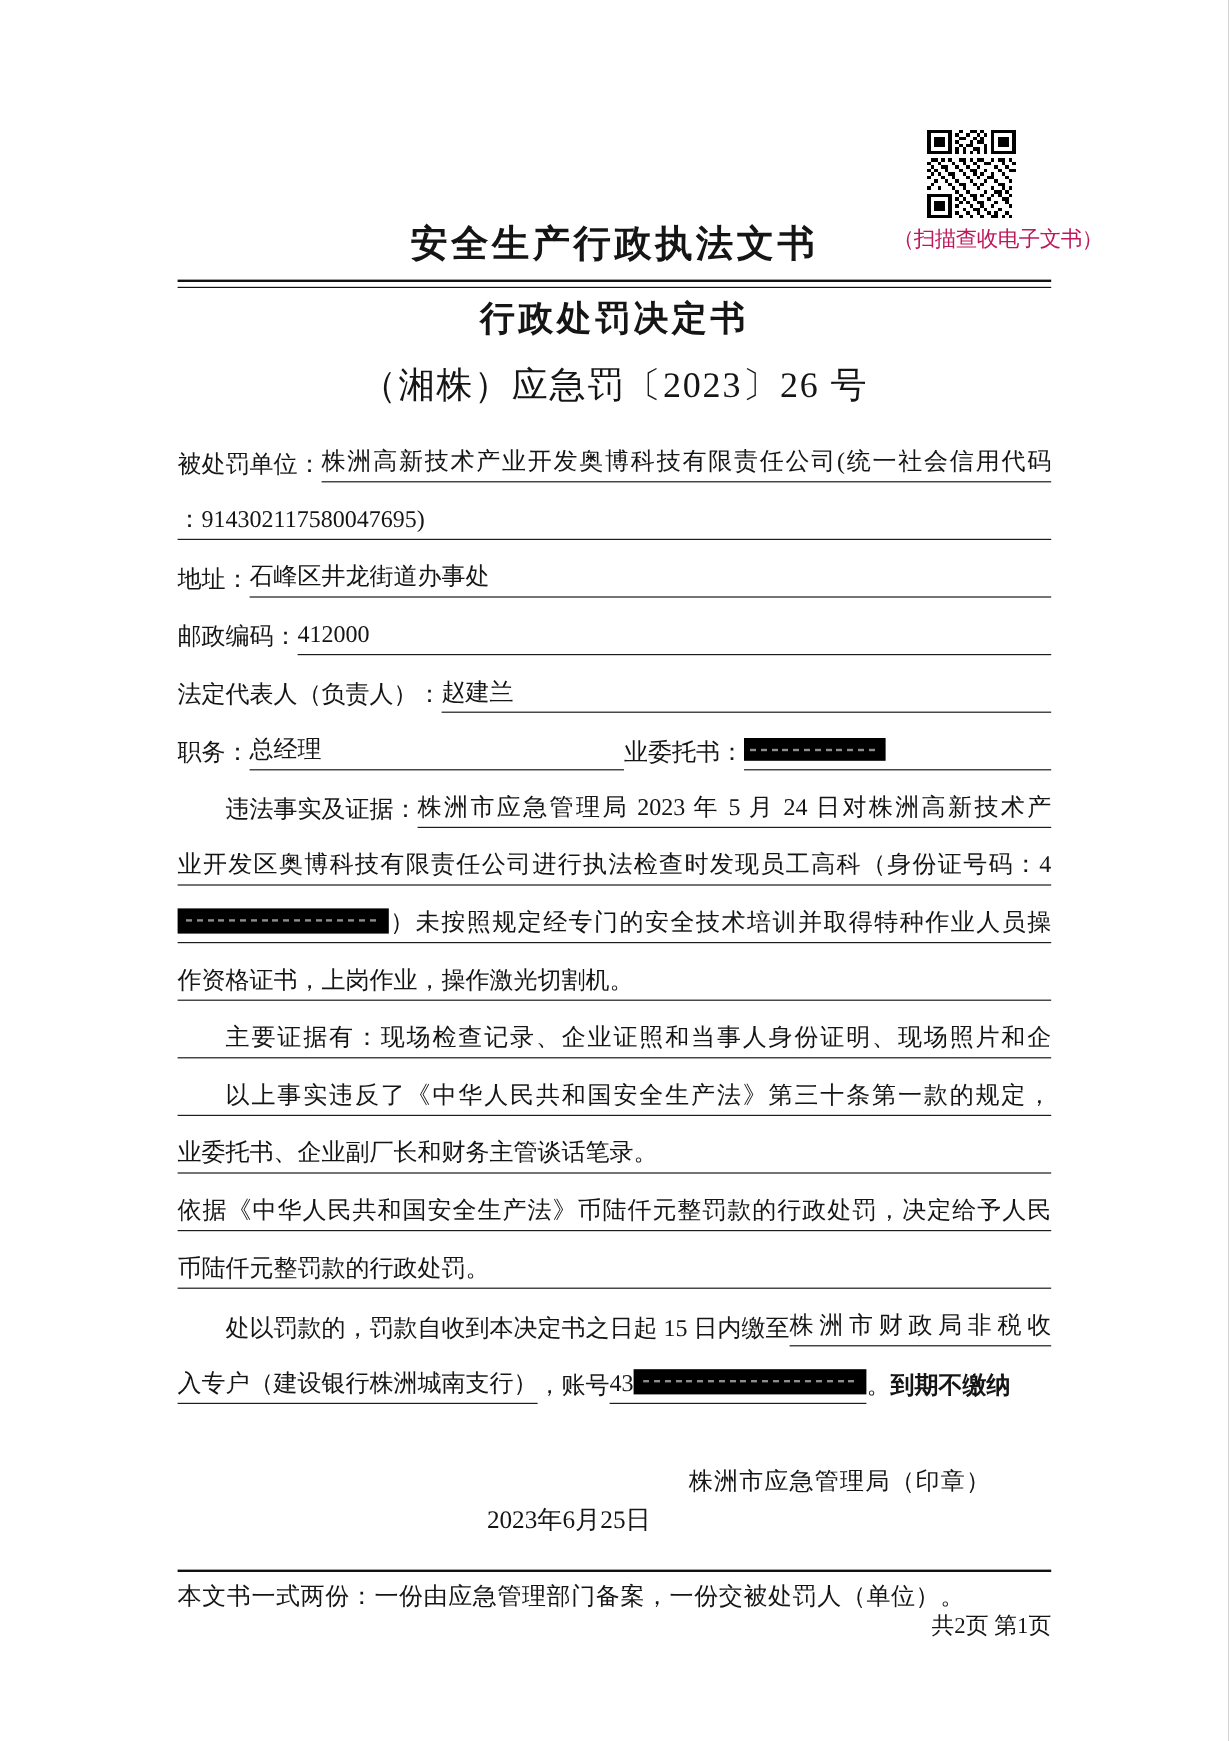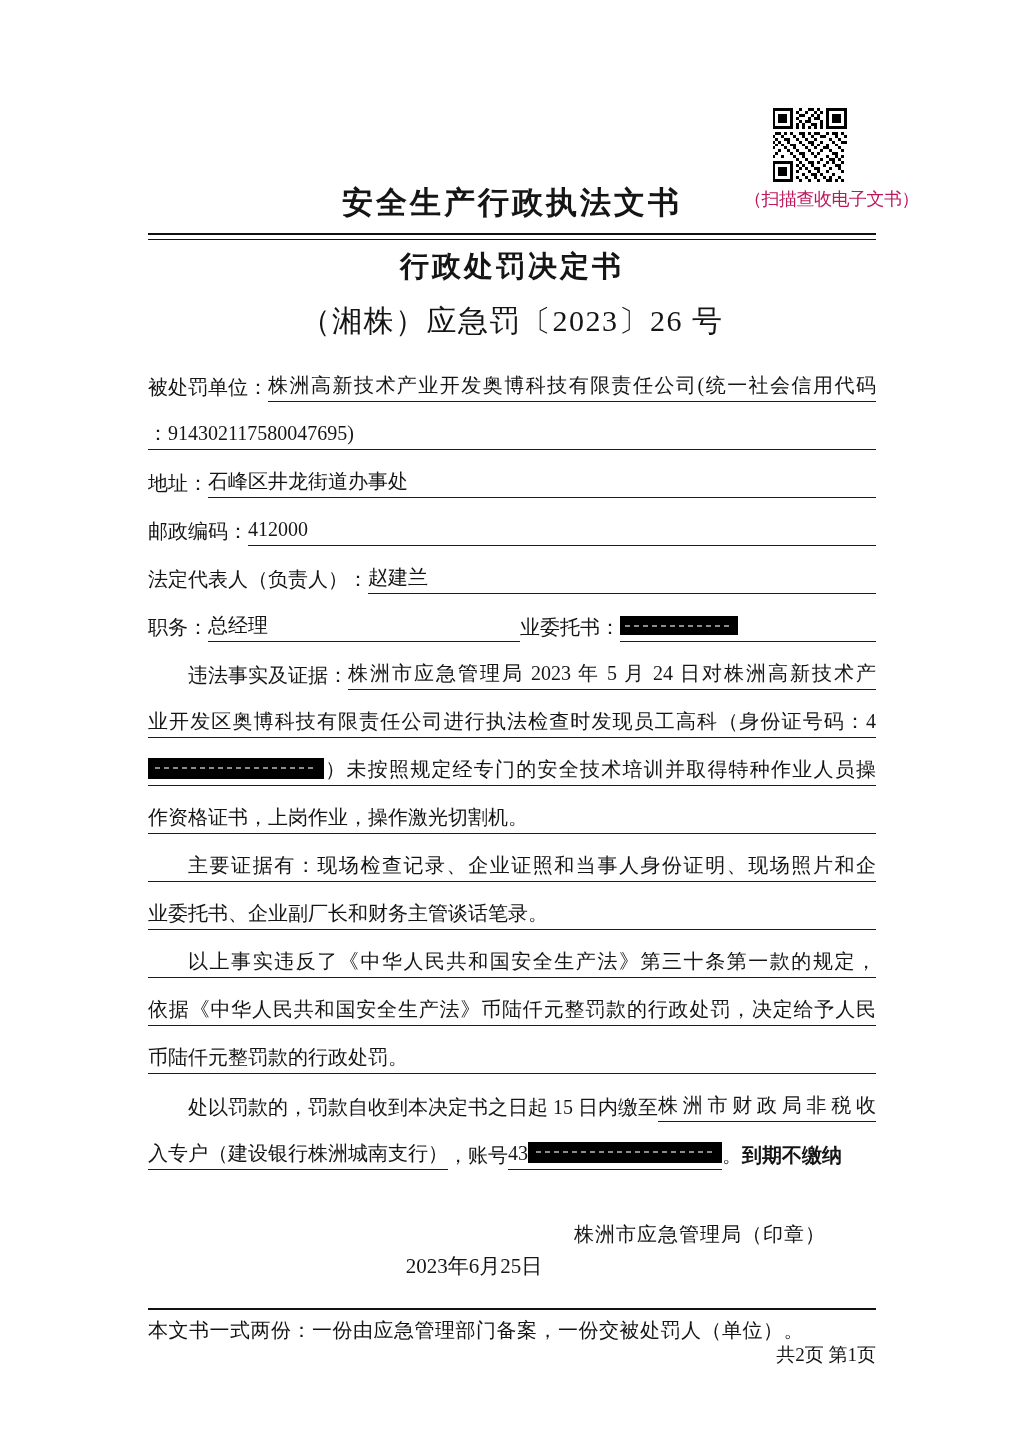"业委托书、企业副厂长和财务主管谈话笔录。" div.line { order: before "以上事实违反了《中华人民共和国安全生产法》第三十条第一款的规定，" -> after "以上事实违反了《中华人民共和国安全生产法》第三十条第一款的规定，" }
